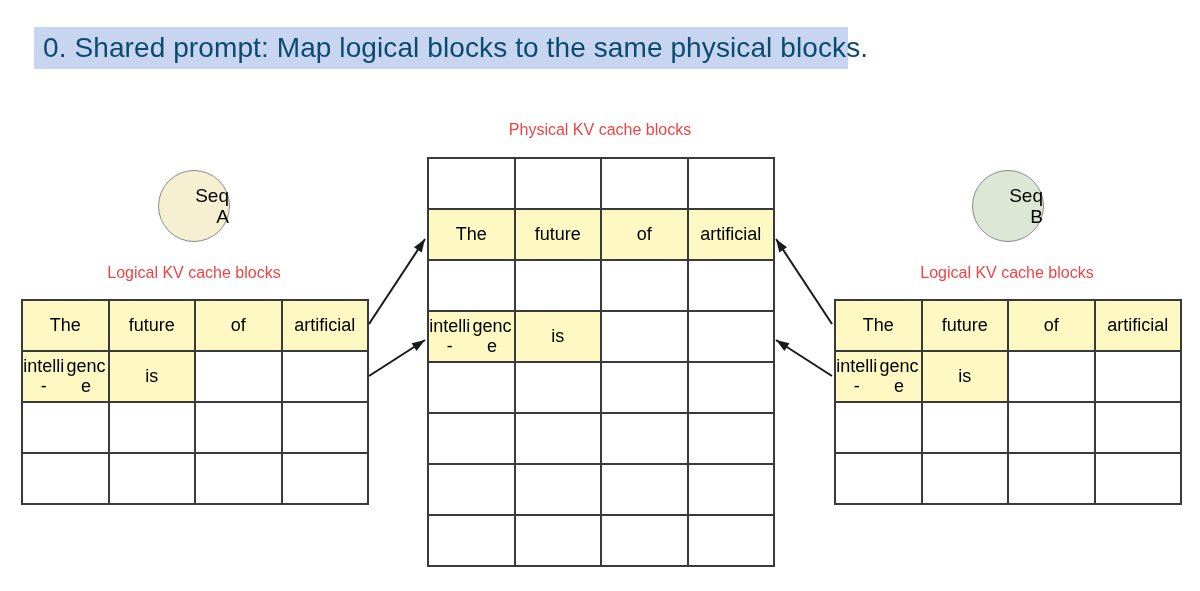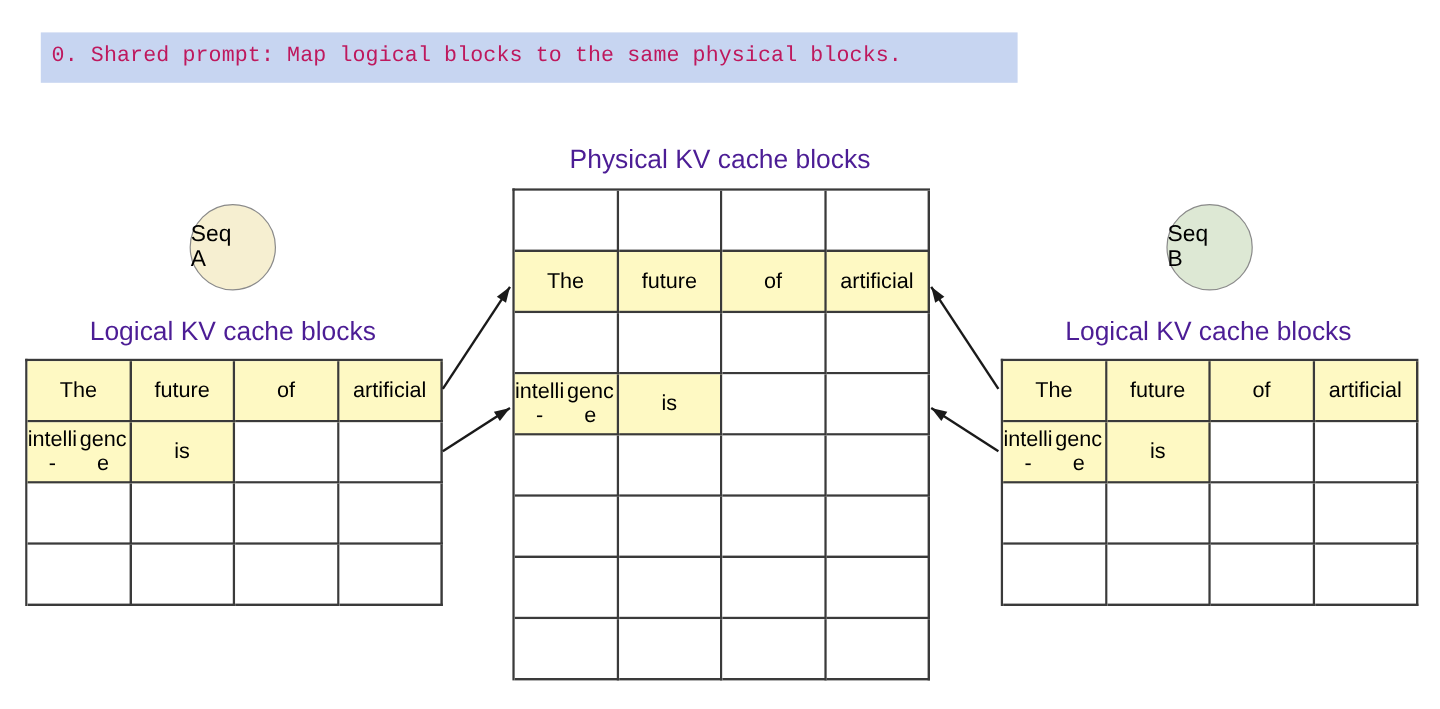"0. Shared prompt: Map logical" #banner .banner-text { color: #be185d -> #0c4a6e; font-family: Liberation Mono, monospace -> none; font-size: 18px -> 28px }
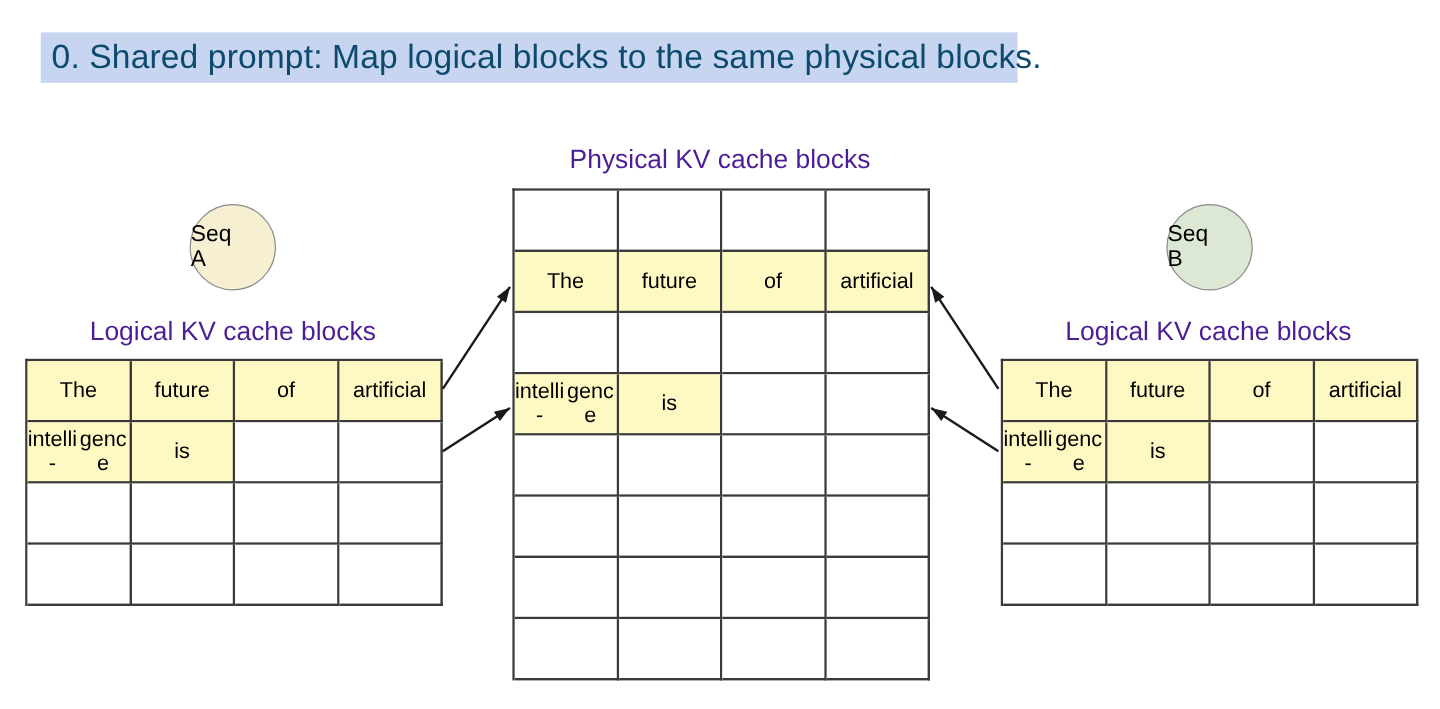"Physical KV cache blocks" .caption { color: #4c1d95 -> #ef4444; font-size: 22px -> 16px }
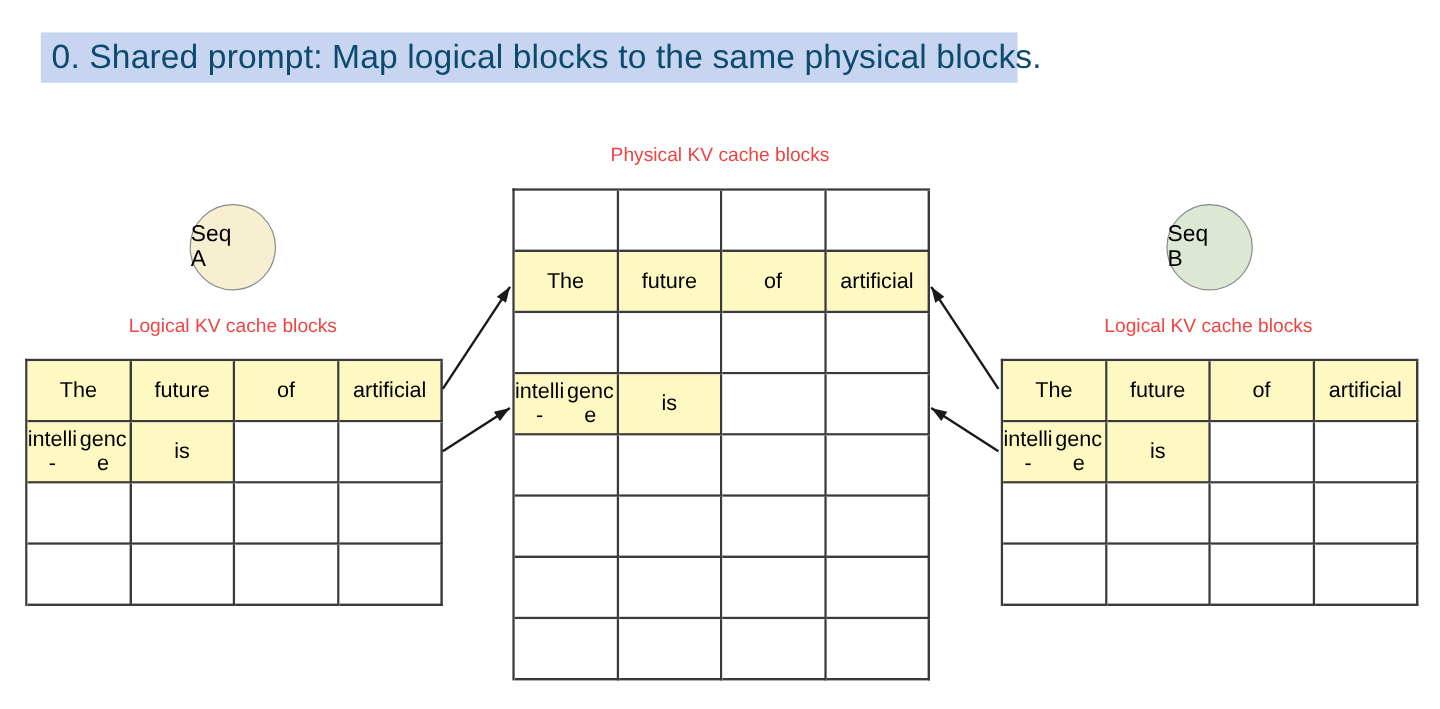"Seq" .seq-circle { align-items: flex-start -> flex-end }
